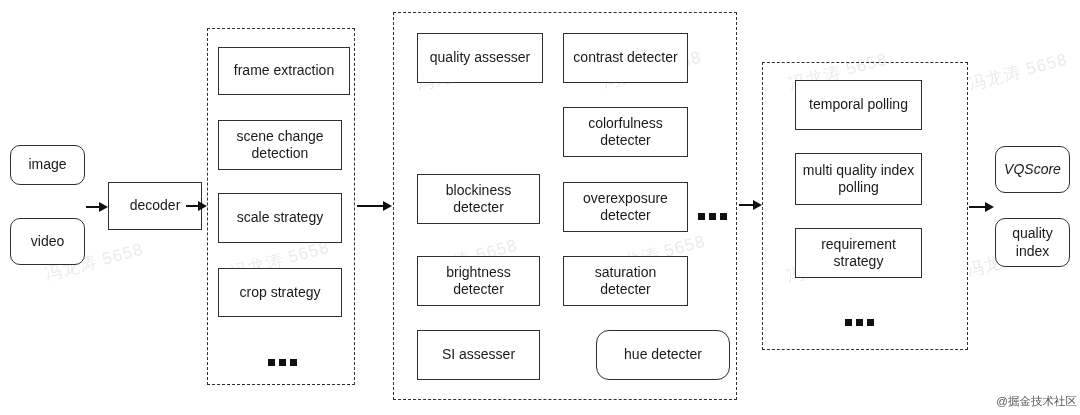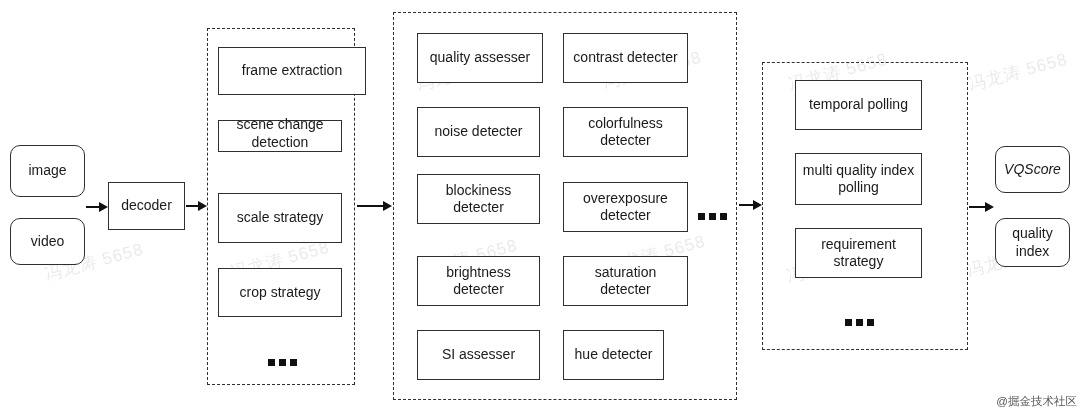"frame extraction" div.box { width: 148px -> 132px }
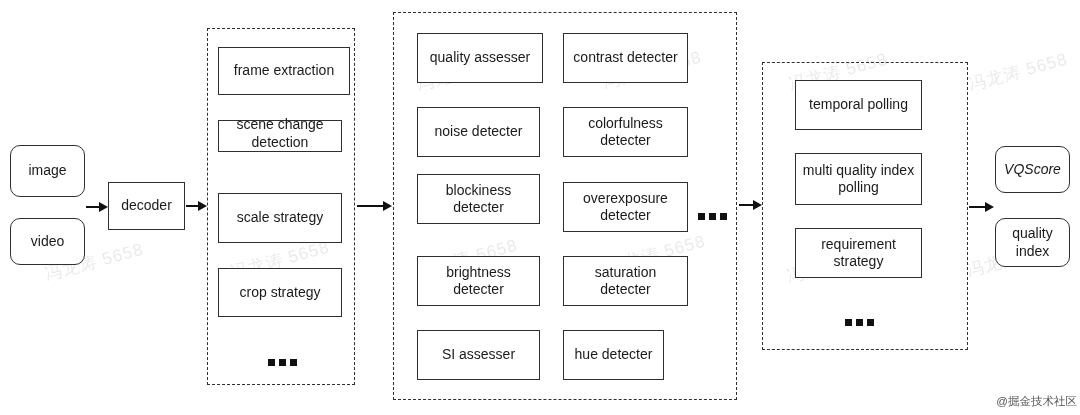"scene change" div.box { align-items: flex-end -> none; height: 32px -> 50px }
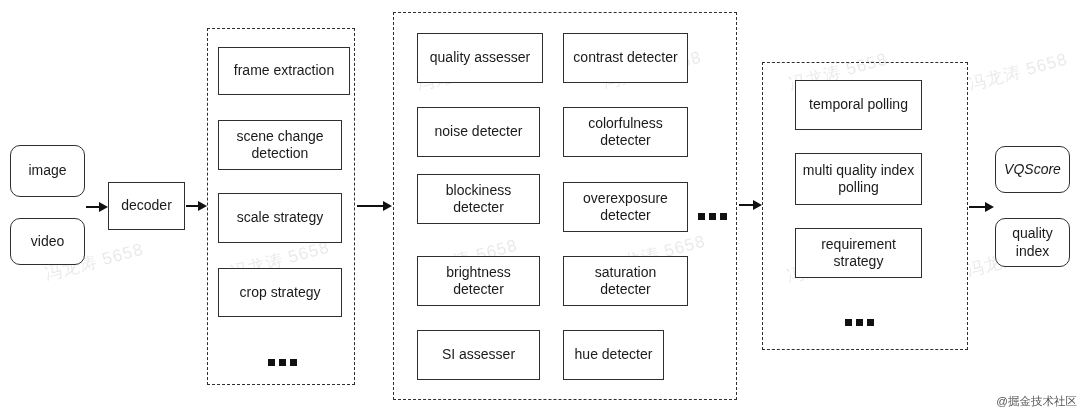"noise detecter" div.box { html: <div> <span>noise detecter</span> </div> -> none }
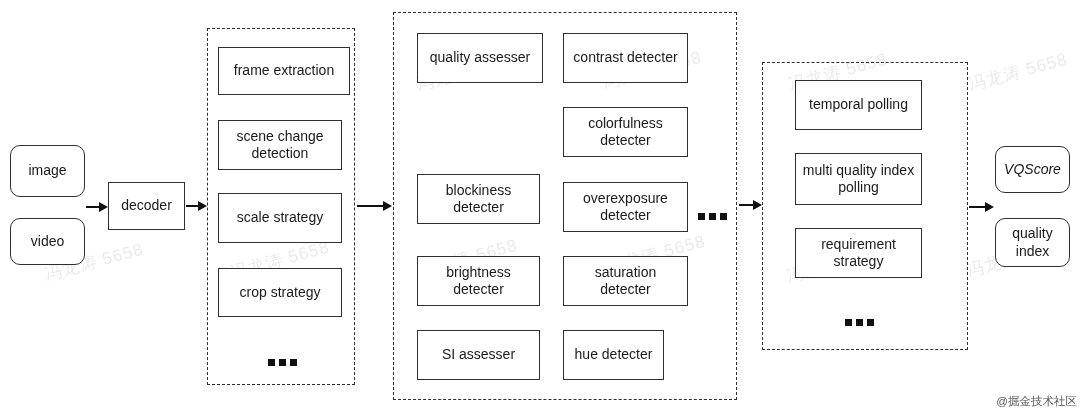"image" div.box { height: 52px -> 40px }
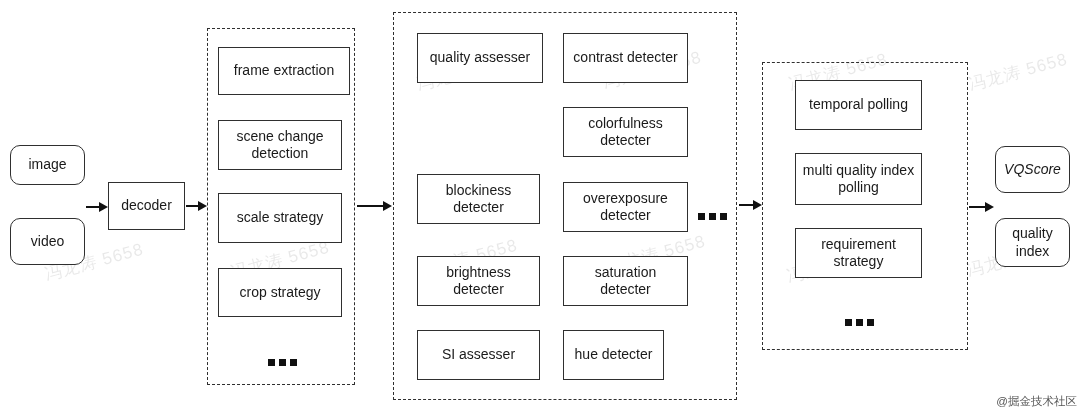"decoder" div.box { width: 77px -> 94px }
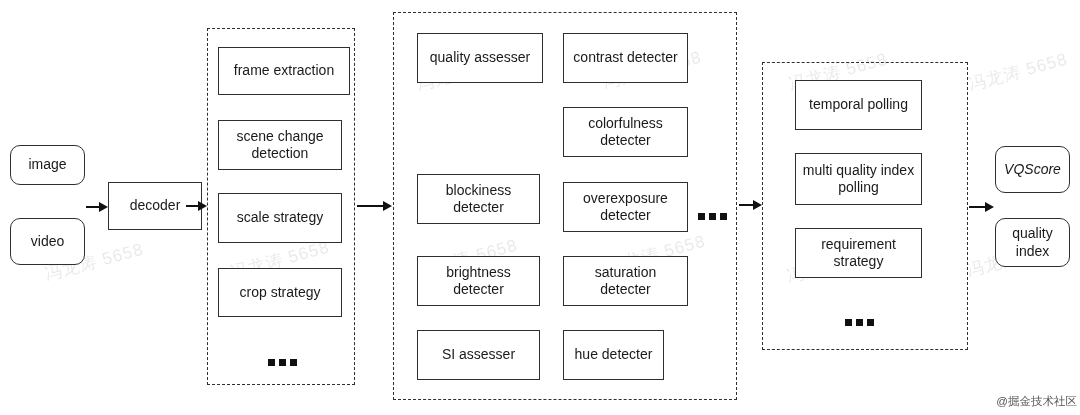"hue detecter" div.box { border-radius: none -> 13px; left: 563px -> 596px; width: 101px -> 134px }
